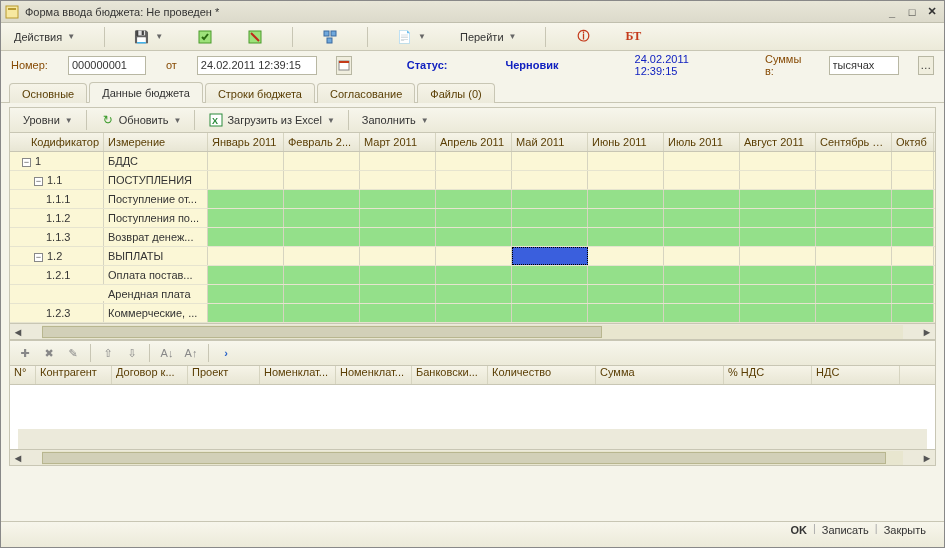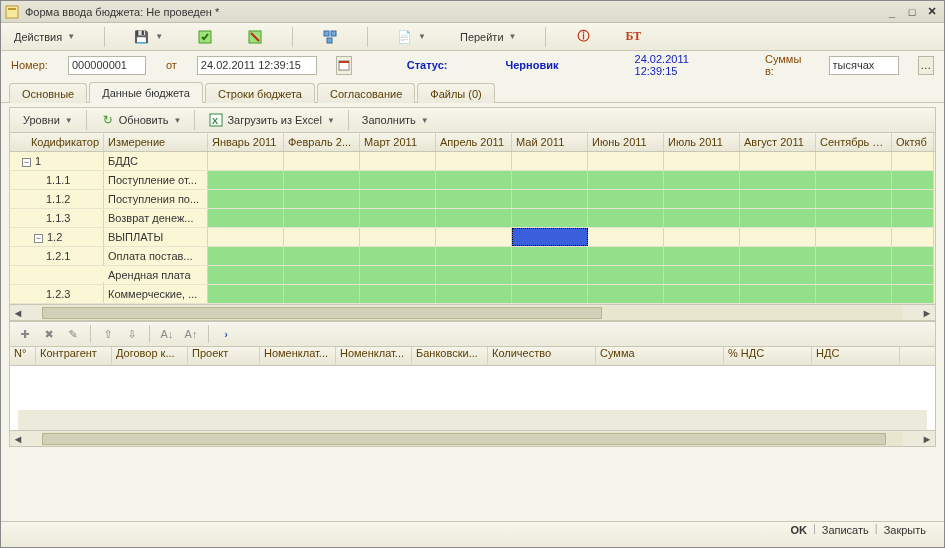"− 1.1" div.grid-row { html: none -> <div> <div><span>−</span>1.1</div> <div>ПОСТУПЛЕНИЯ</div> <div></div> <div></div> <div></div> <div></div> <div></div> <div></div> <div></div> <div></div> <div></div> <div></div> </div> }
